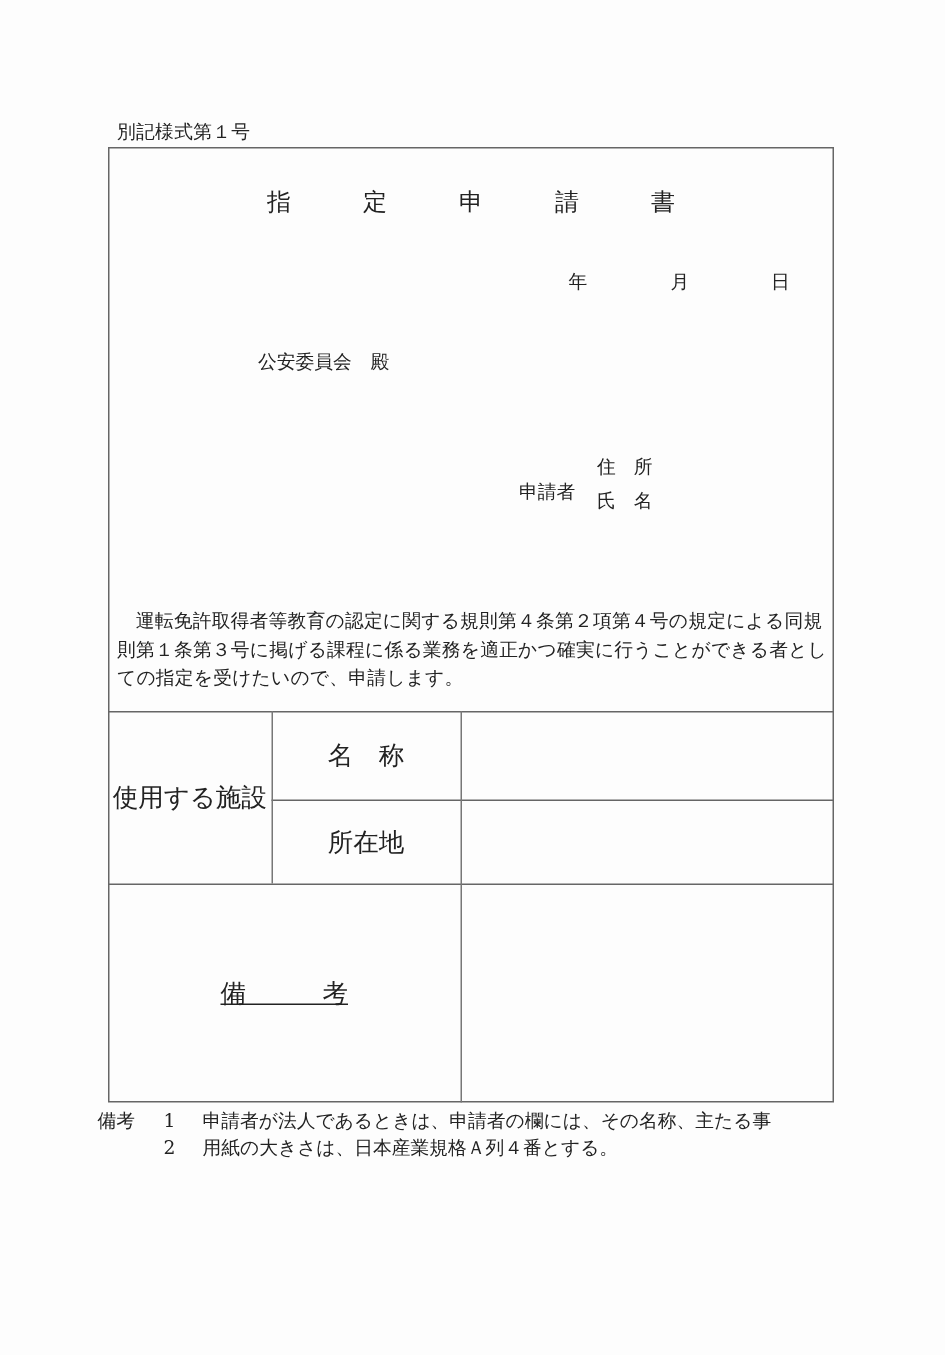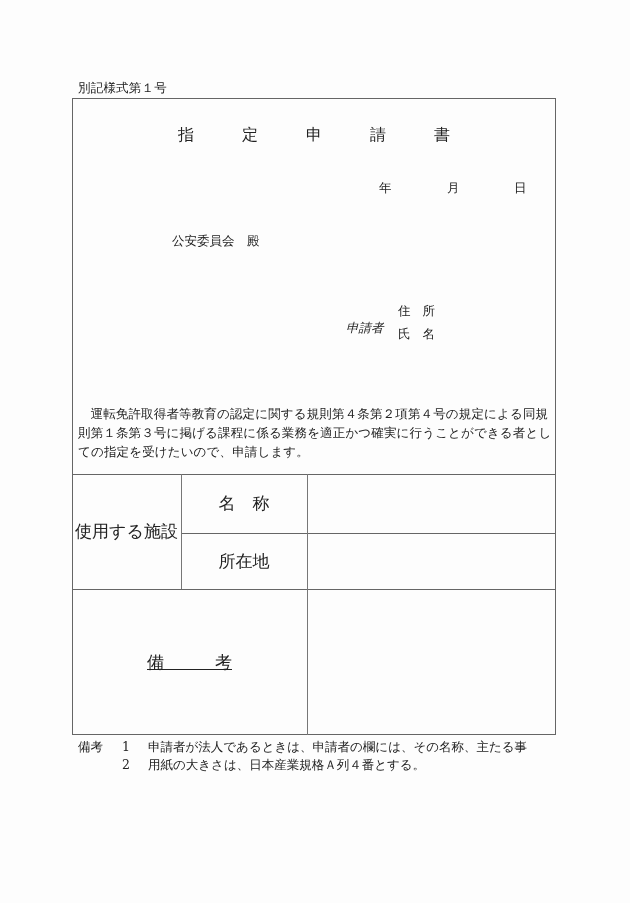"申請者" .applicant-label { font-style: italic -> none }
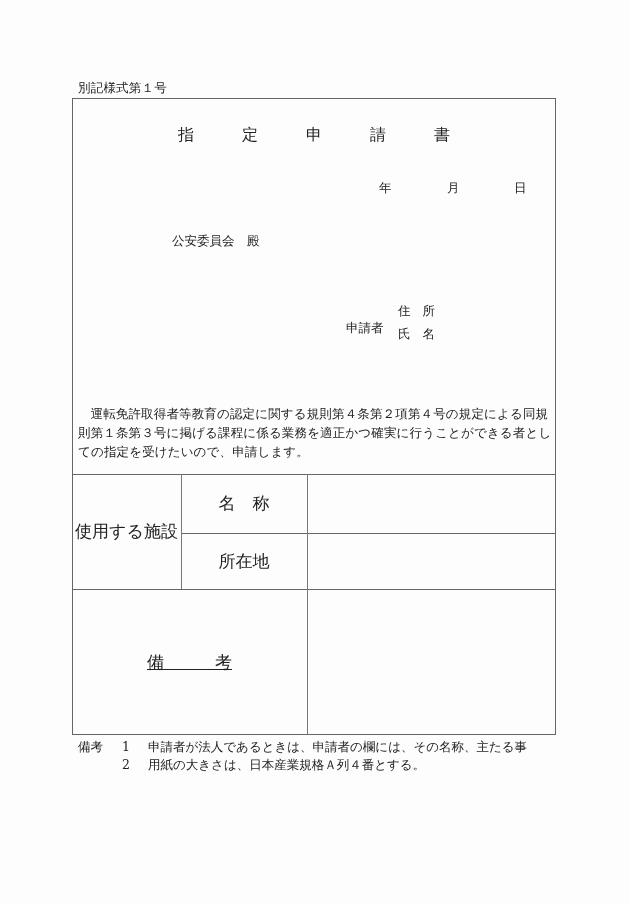"備考" .notes { left: 78px -> 65px }
